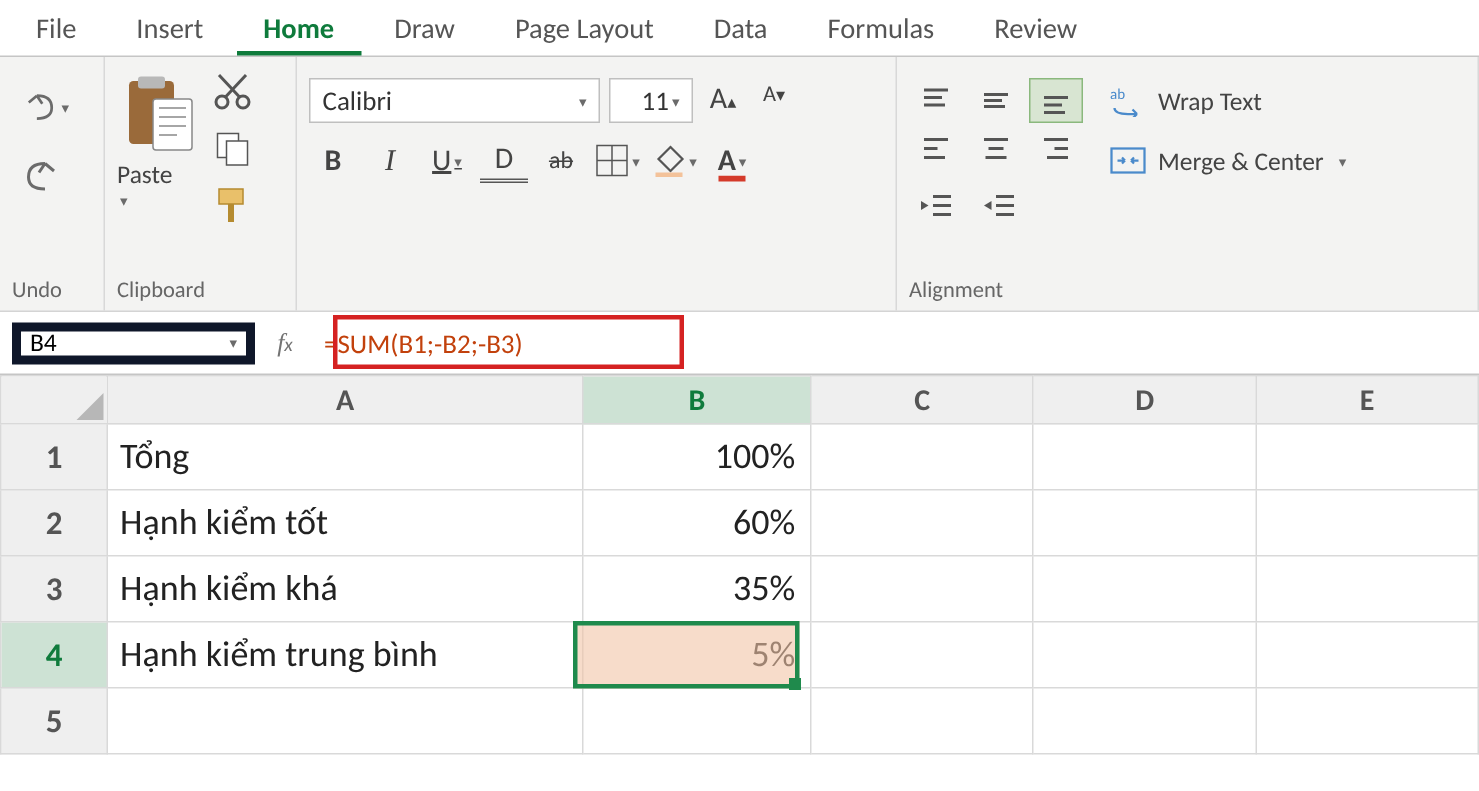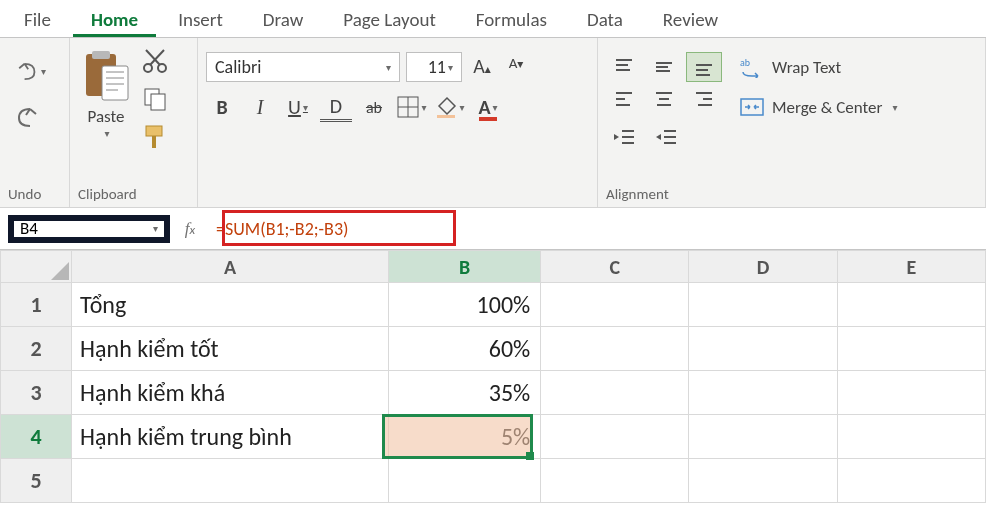"Home" div.tab { order: before "Insert" -> after "Insert" }
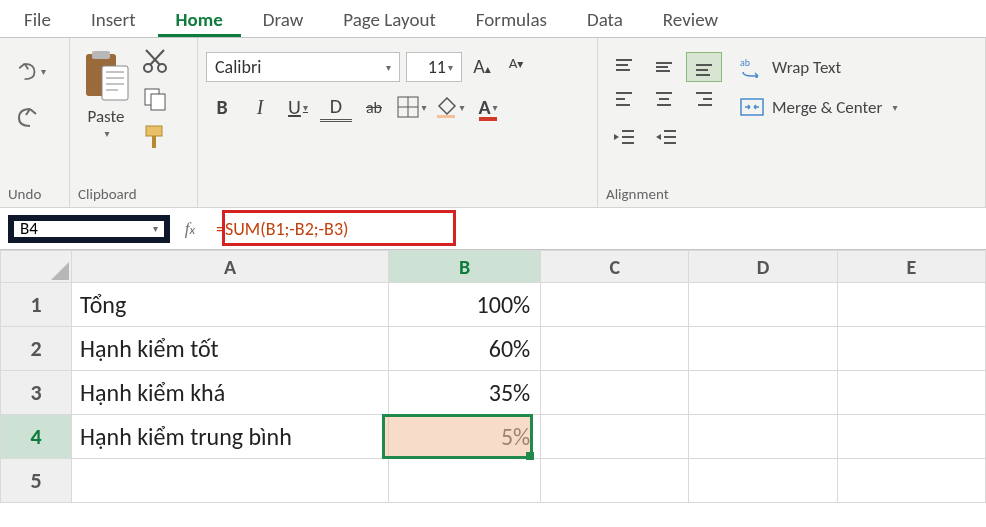"Formulas" div.tab { order: before "Data" -> after "Data" }
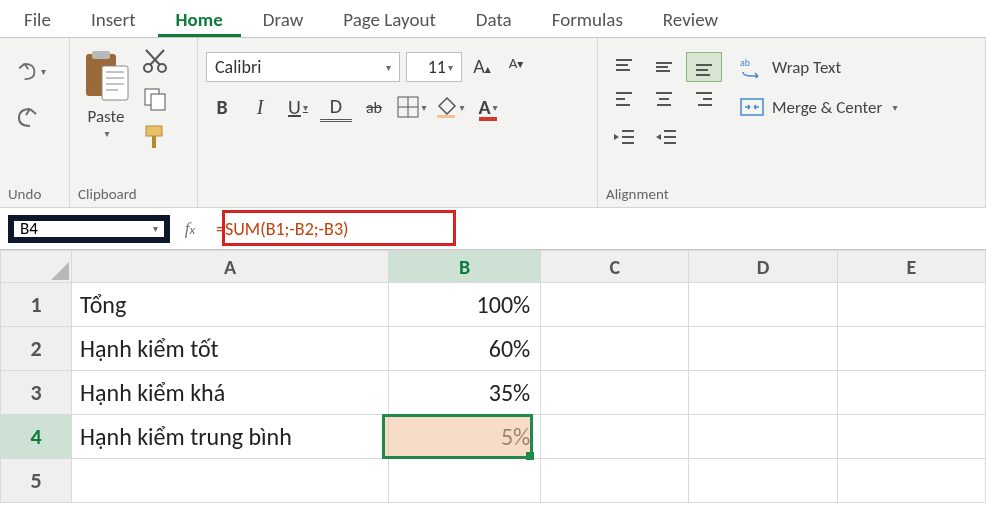"Paste" .paste-col { align-items: center -> flex-start }
